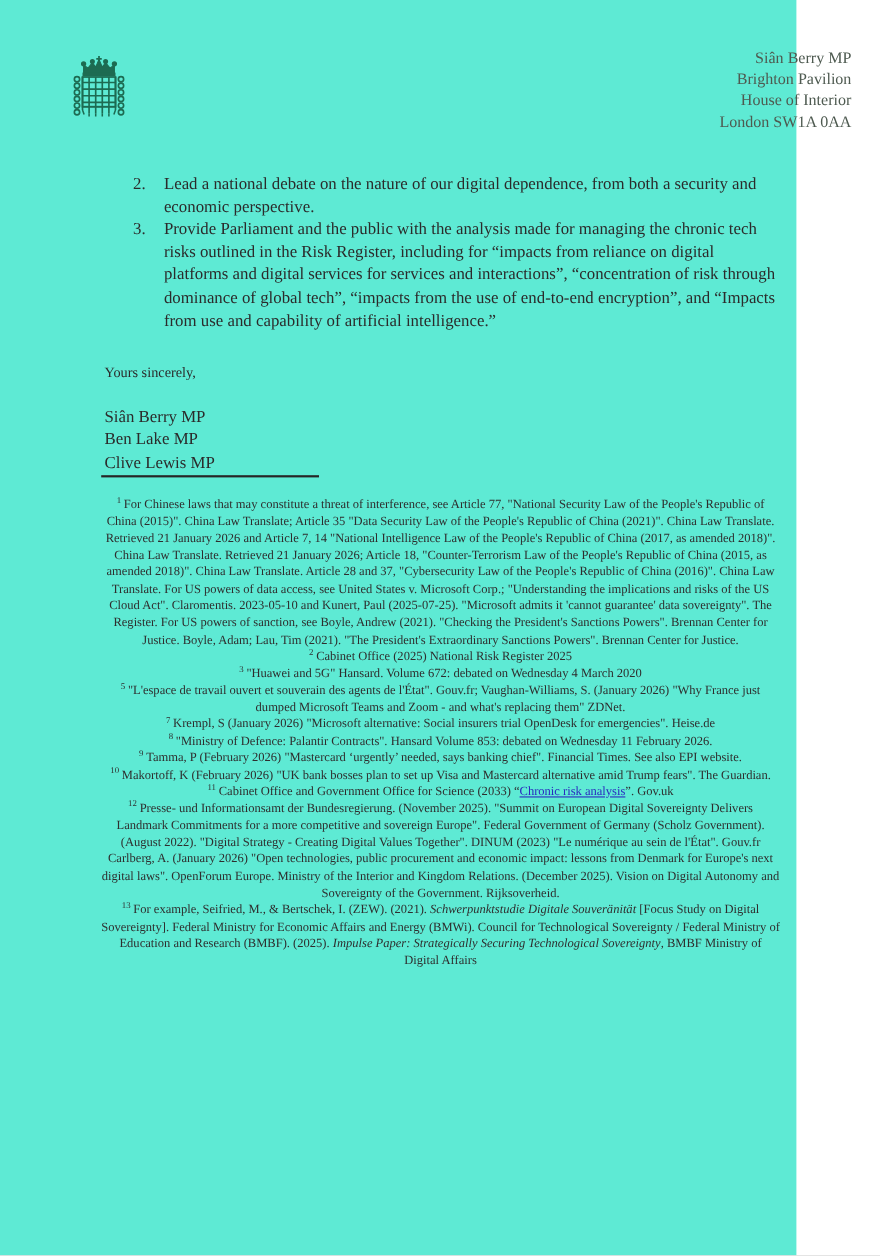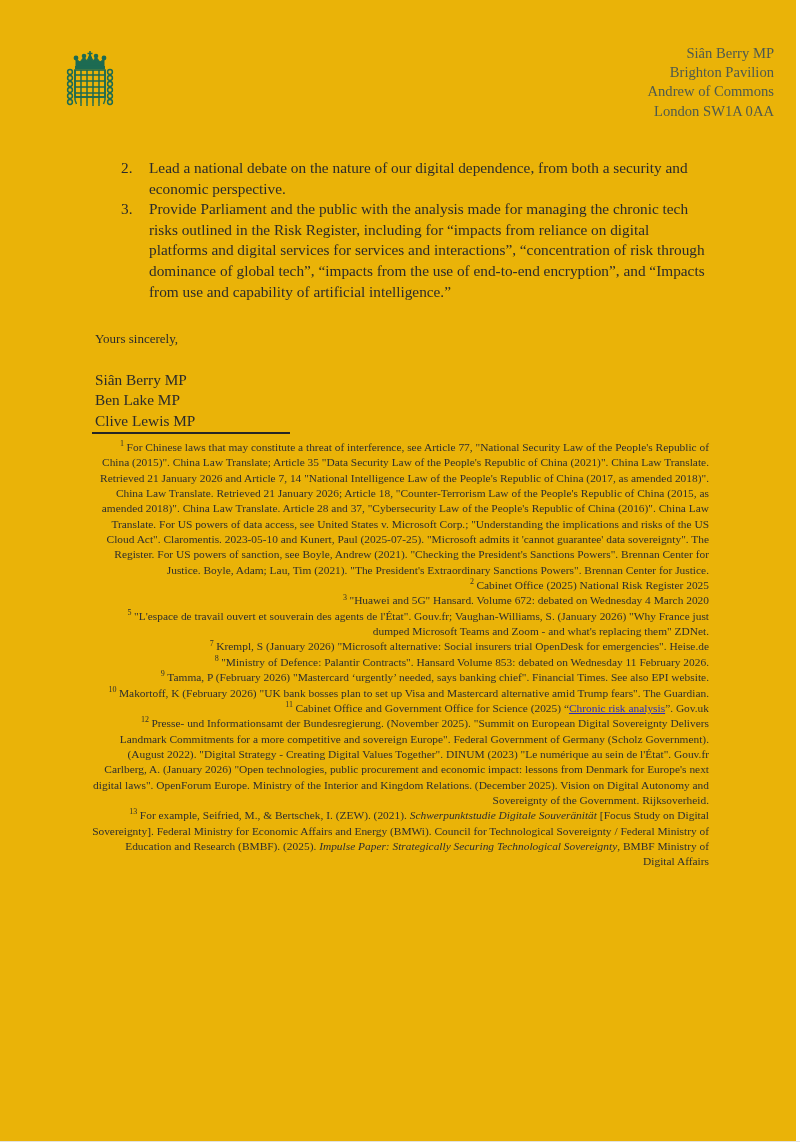"Siân Berry MP" #page { background: #eab308 -> #5eead4; width: 796px -> 724px }
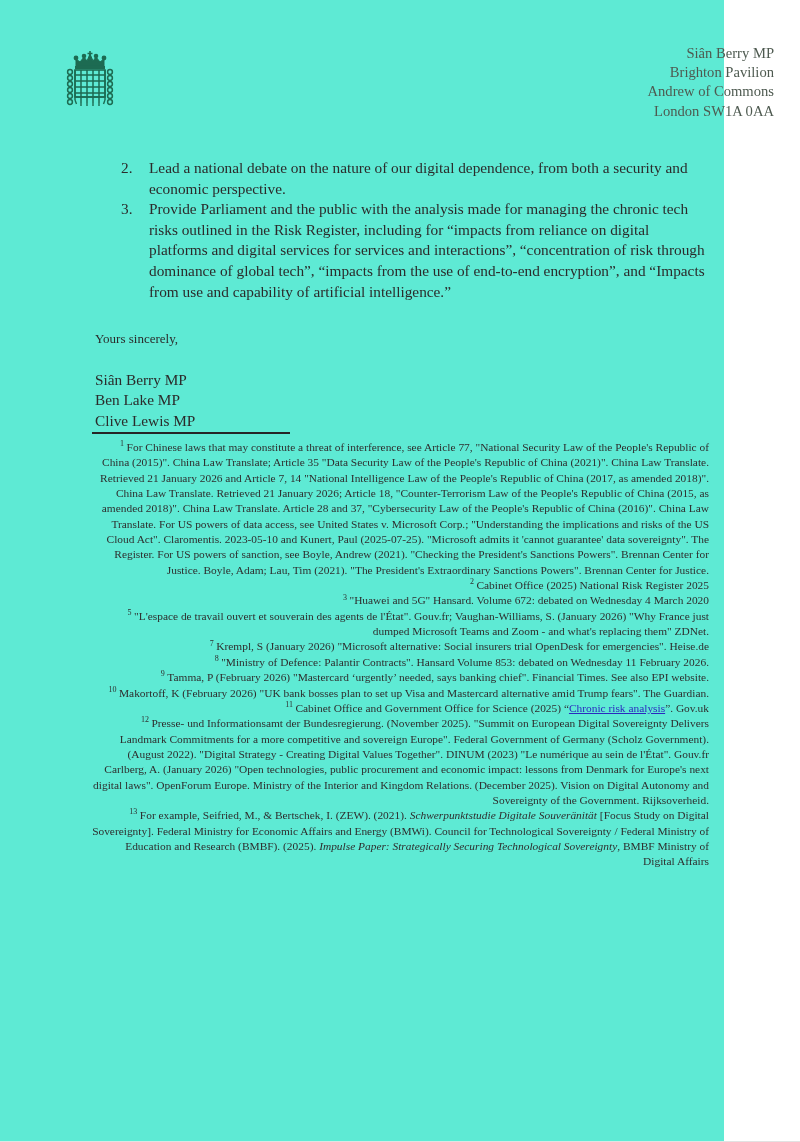"Andrew of Commons" div { text: Andrew of Commons -> House of Interior }
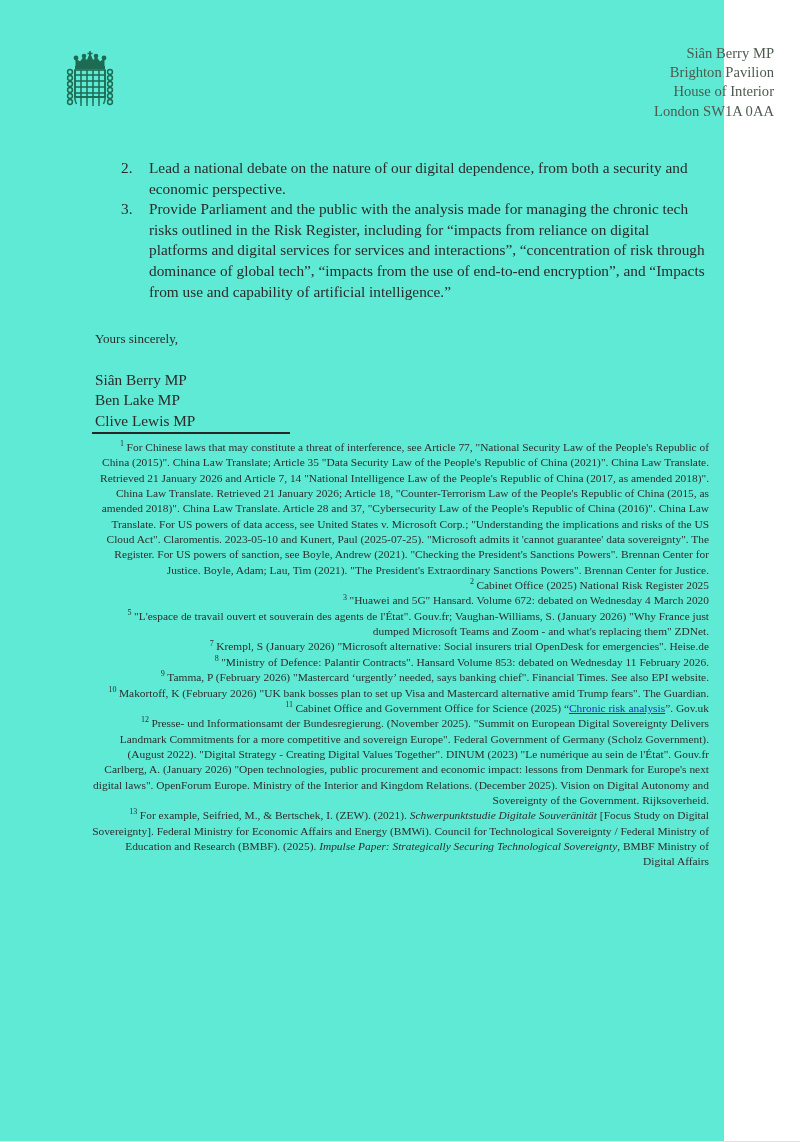"1 For Chinese laws that" #footnotes { text-align: right -> center; top: 440px -> 452px }
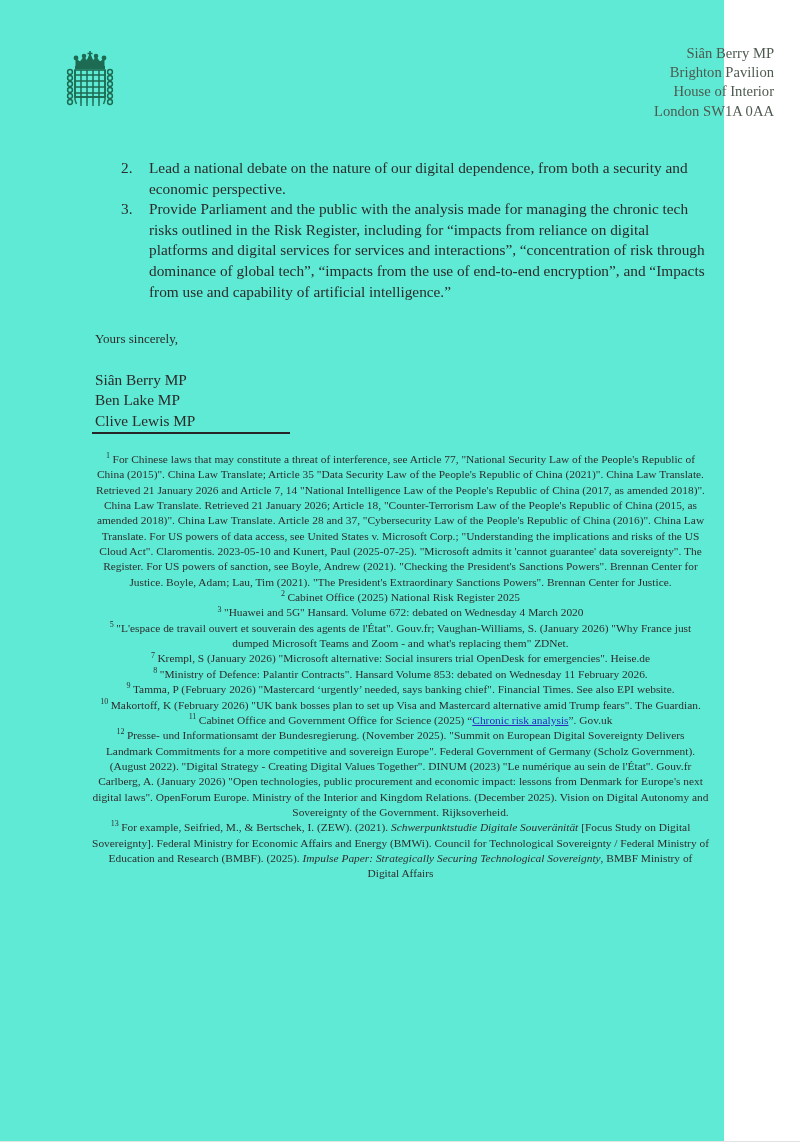"Cabinet Office and Government Office" span { text: 2025 -> 2033 }
